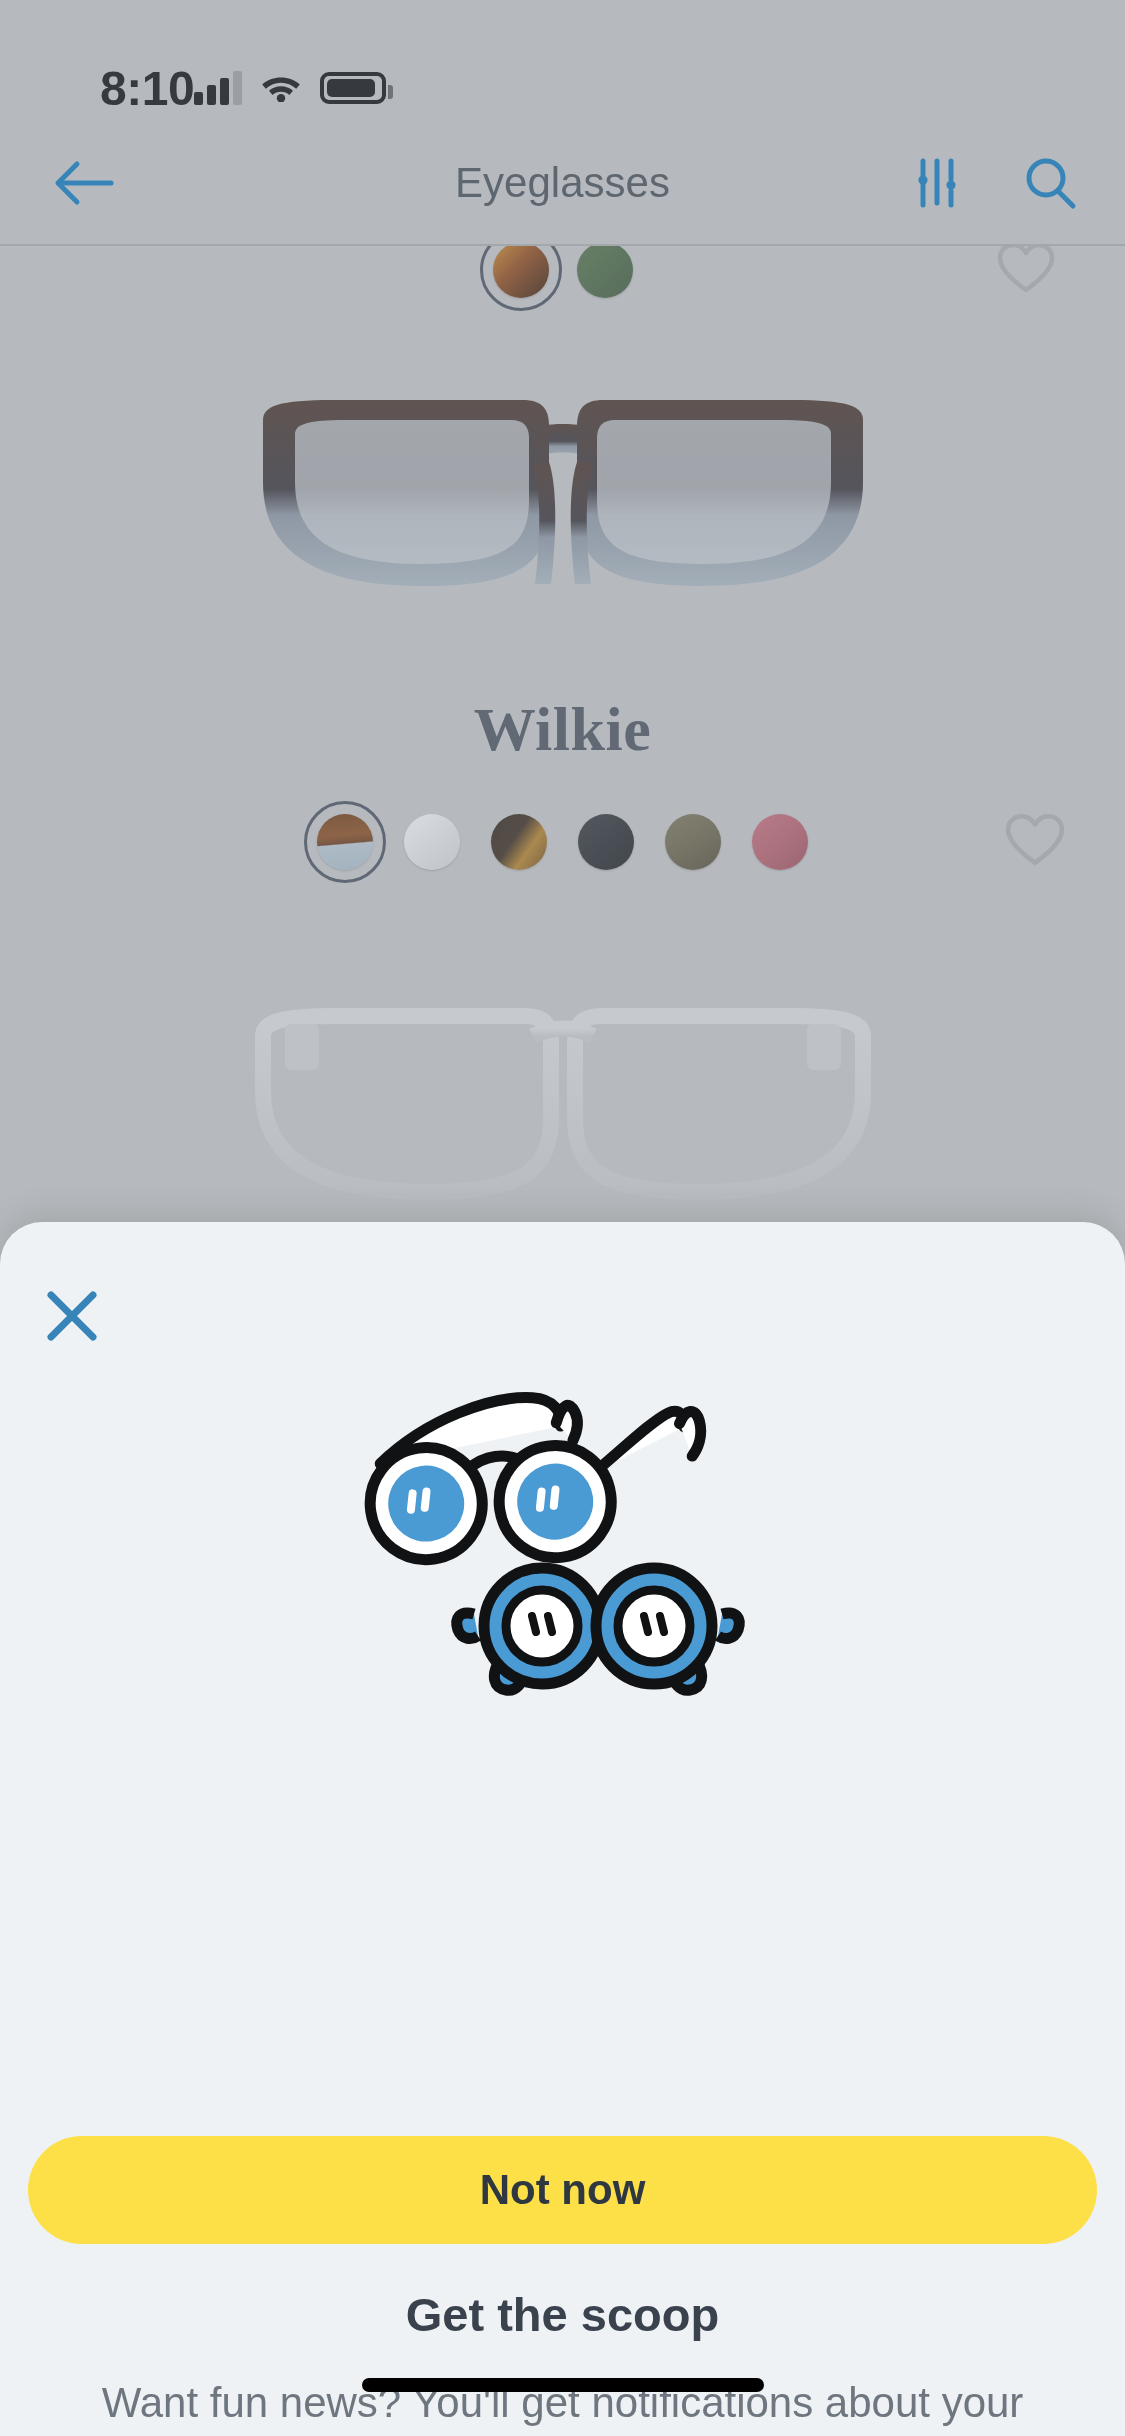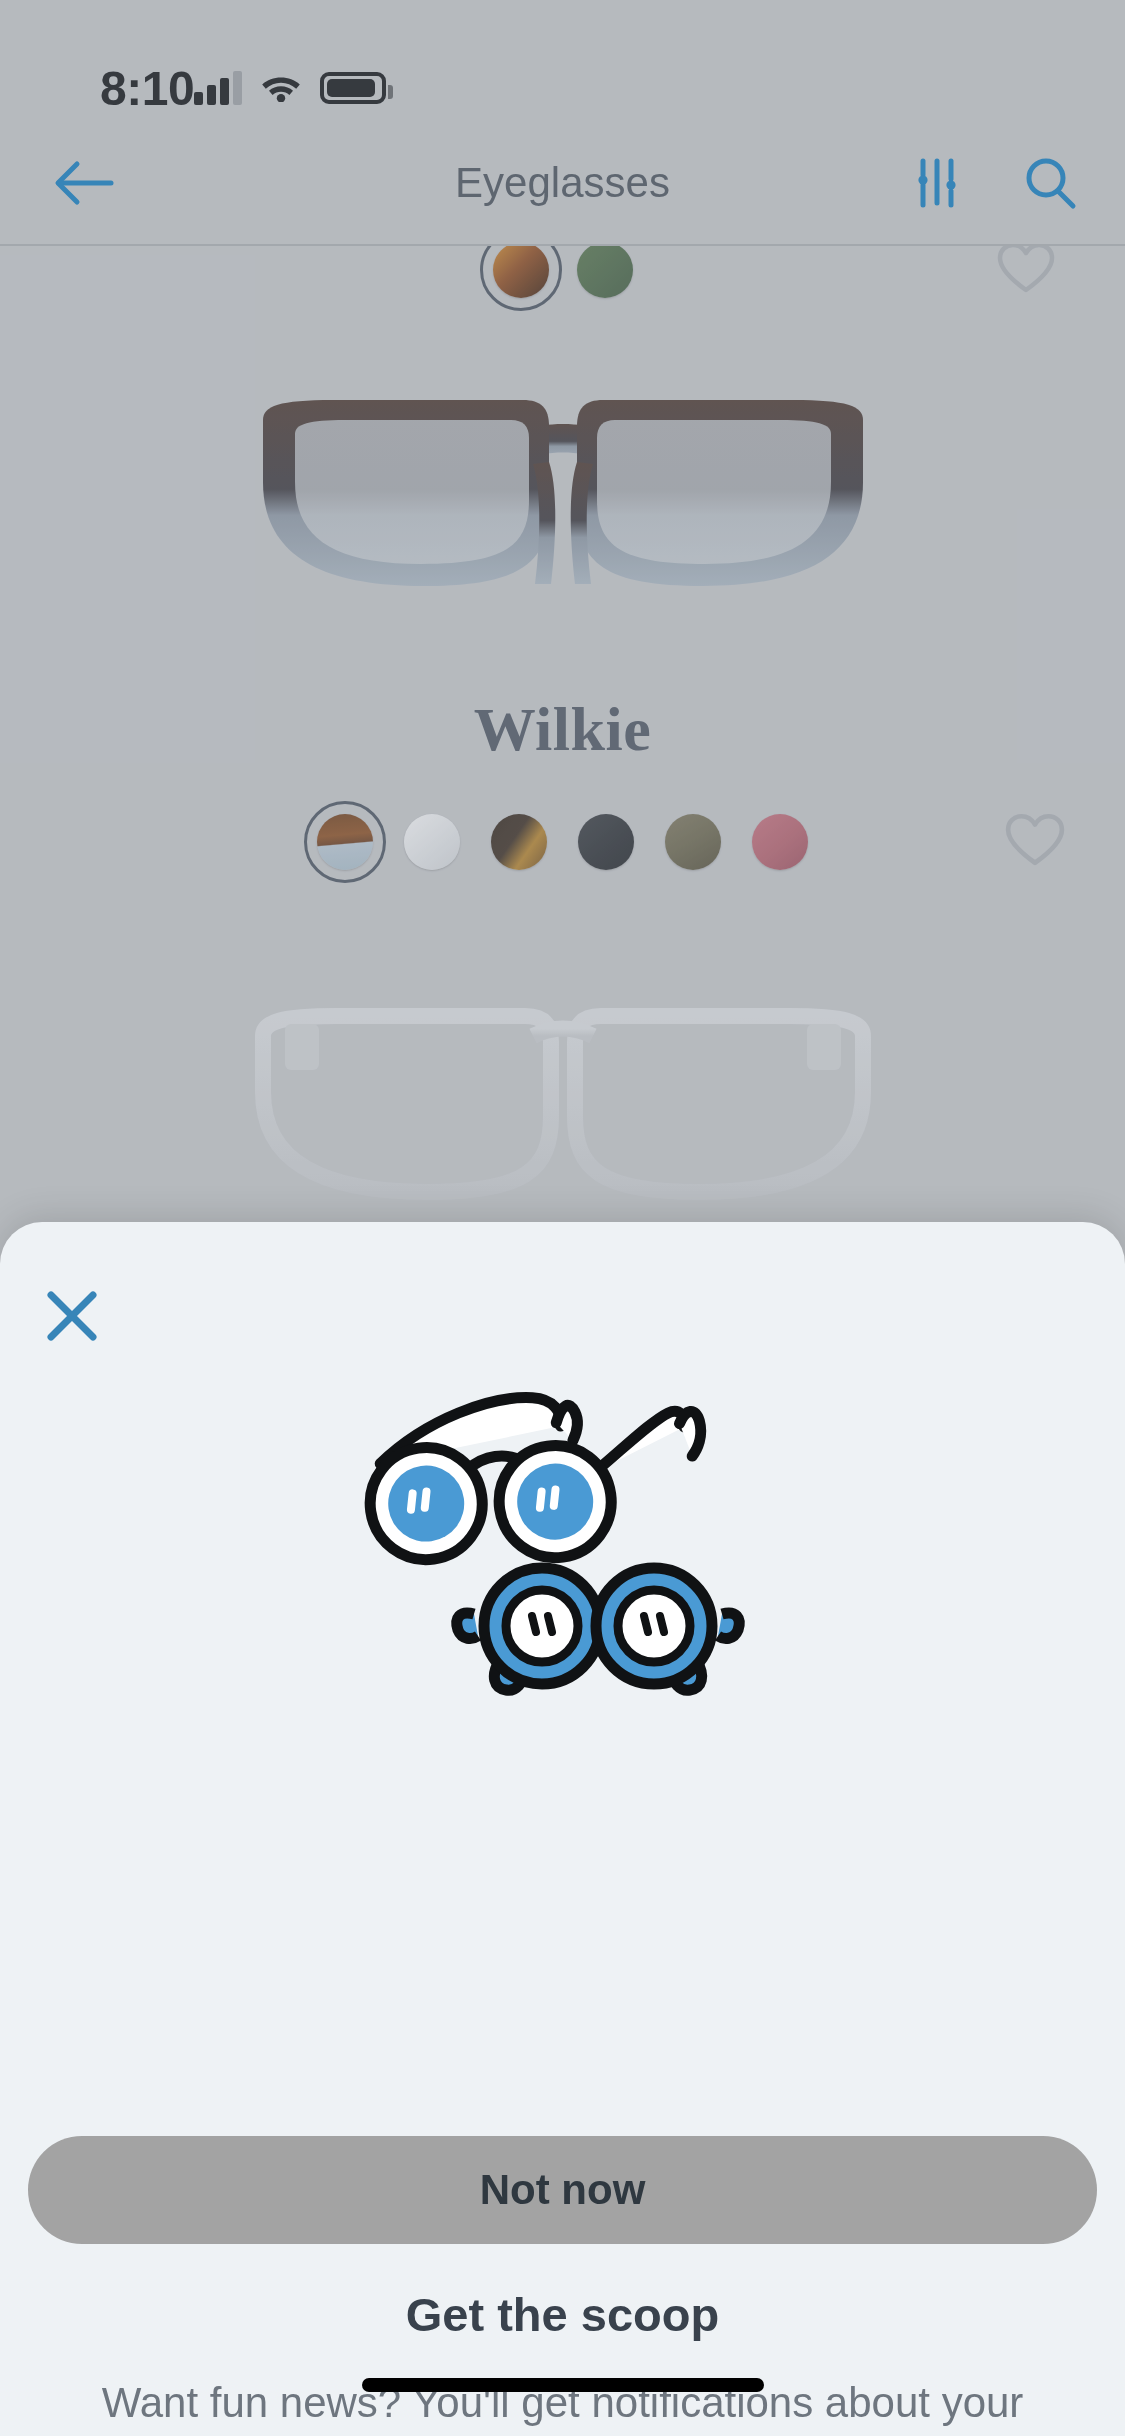"Not now" #btn-not-now { background: #a3a3a3 -> #fde047 }
